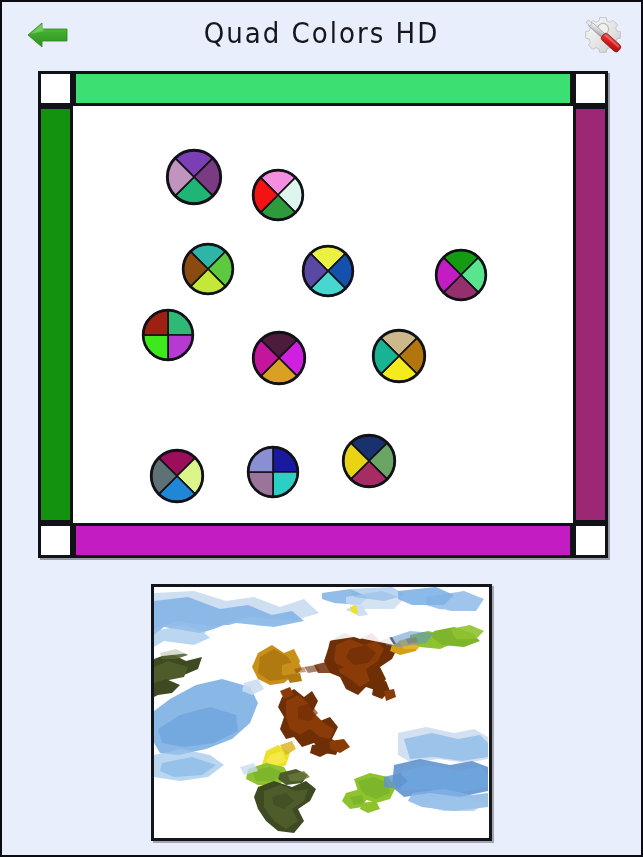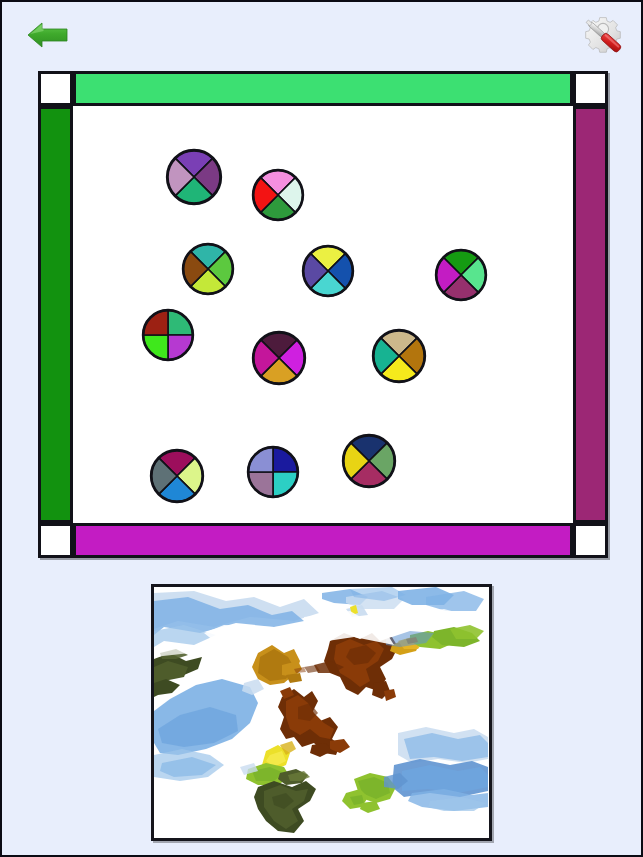"Quad Colors HD" div { html: none -> <div>Quad Colors HD</div> }
